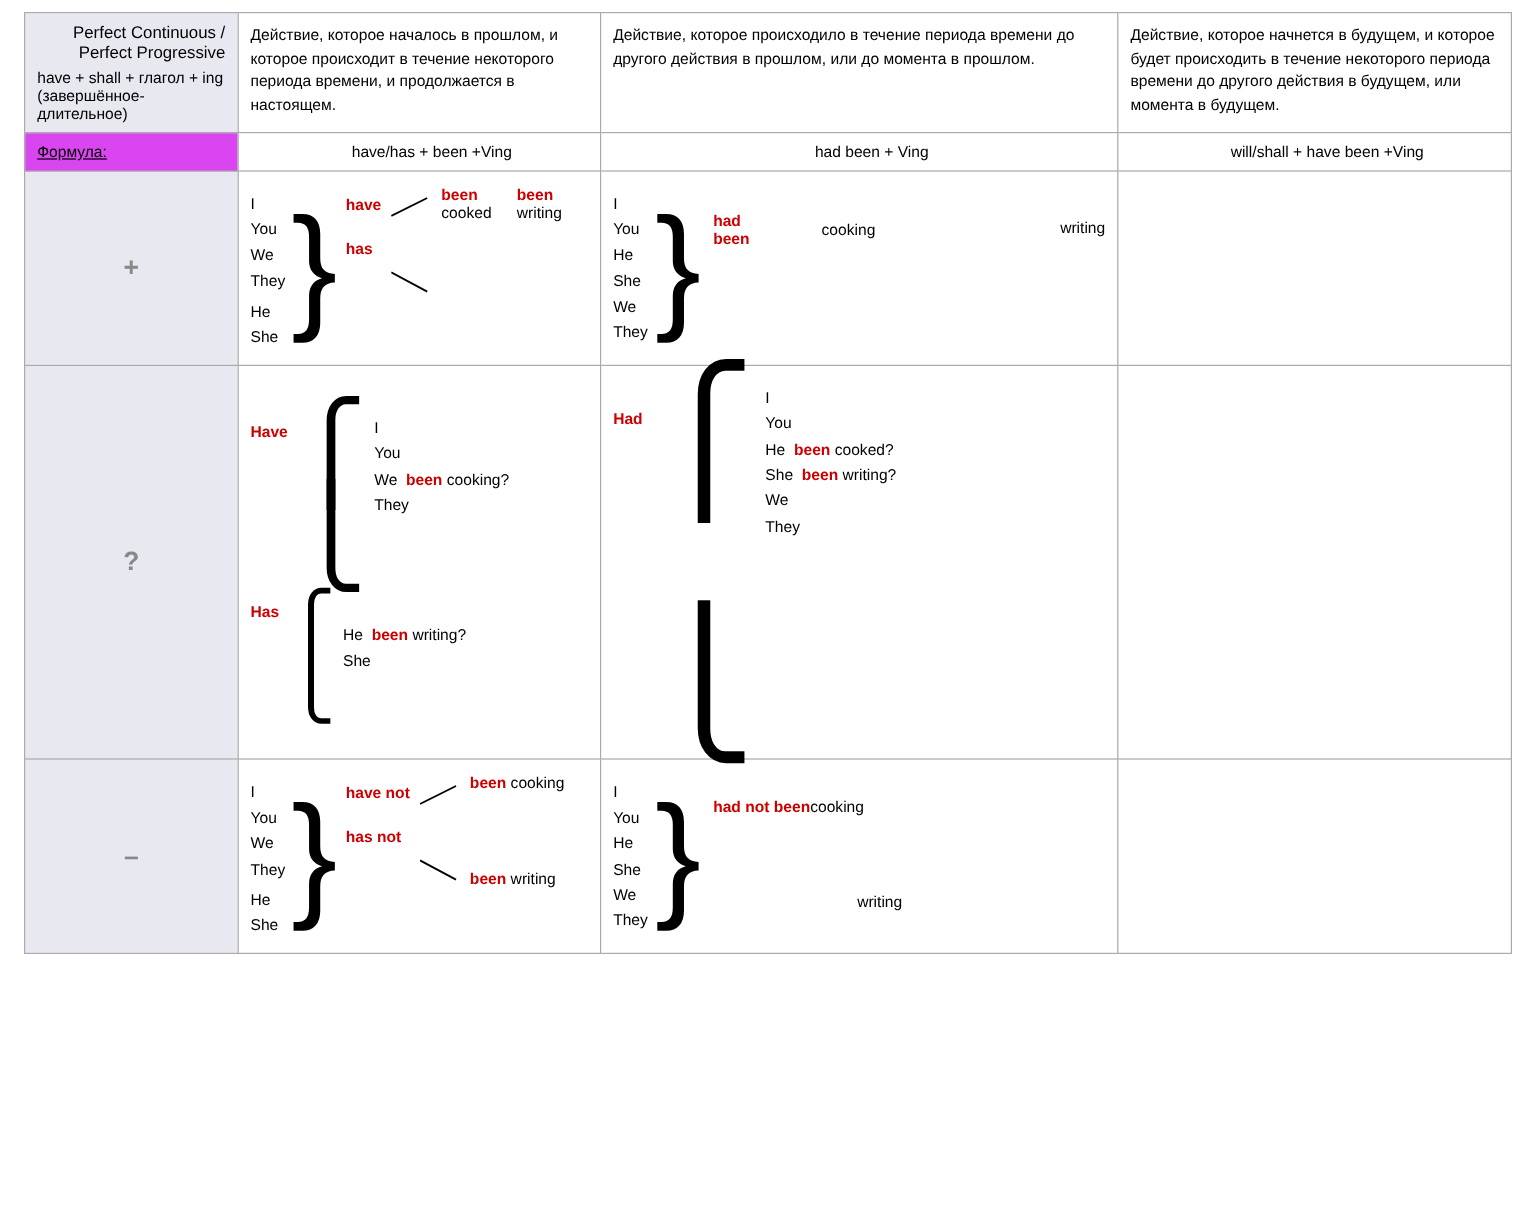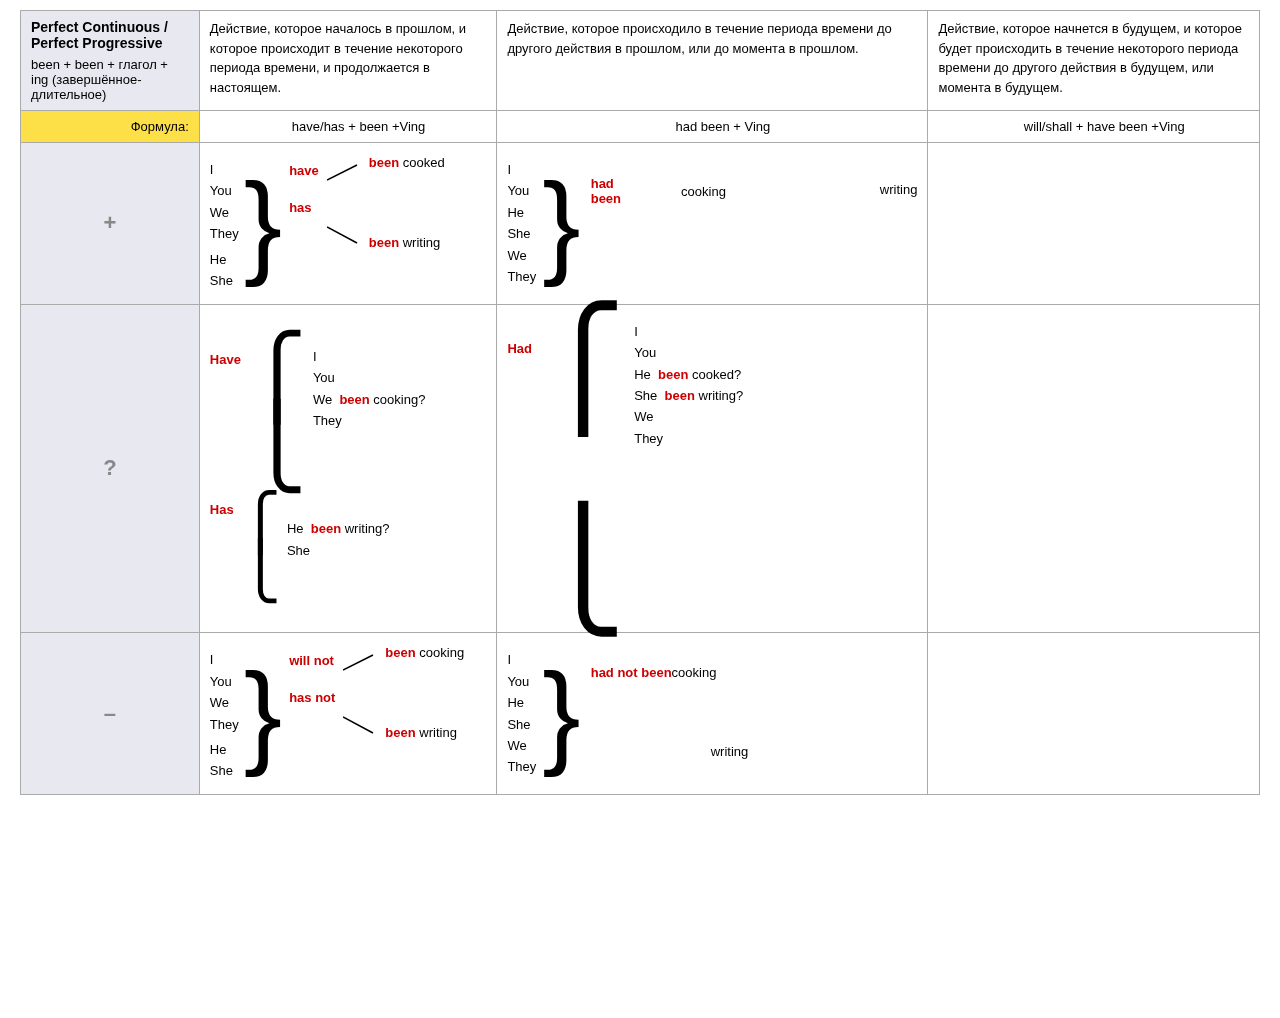"Perfect Continuous / Perfect Progressive" .tense-title { font-weight: bold -> normal; text-align: none -> right }
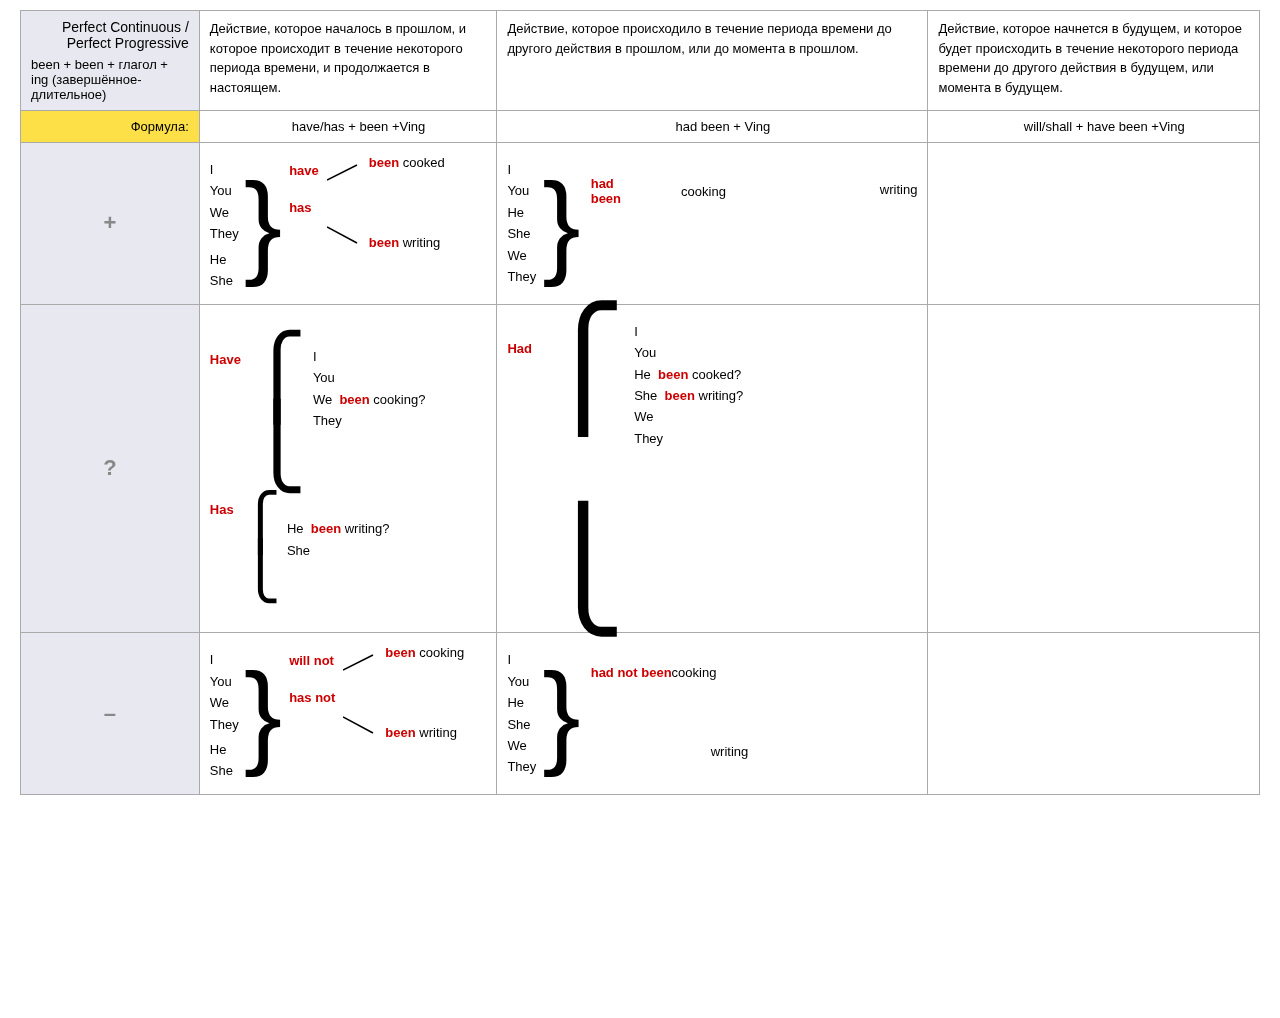"been + been + глагол" div.formula-small { text: been + been -> have + shall }
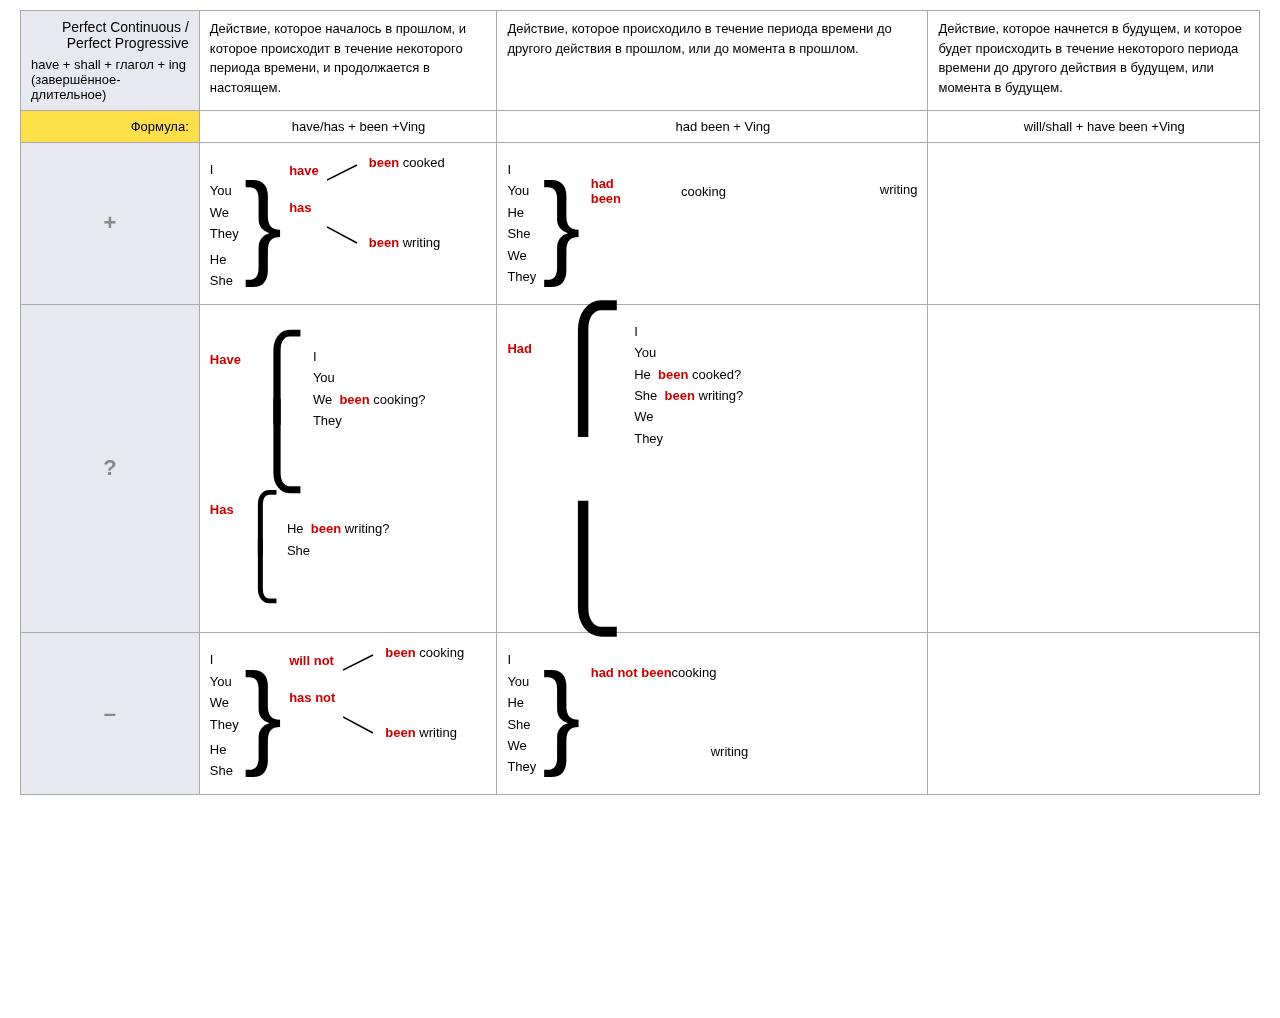"Формула:" .row-formula-label { background: #fde047 -> #d946ef; text-align: right -> left; text-decoration: none -> underline }
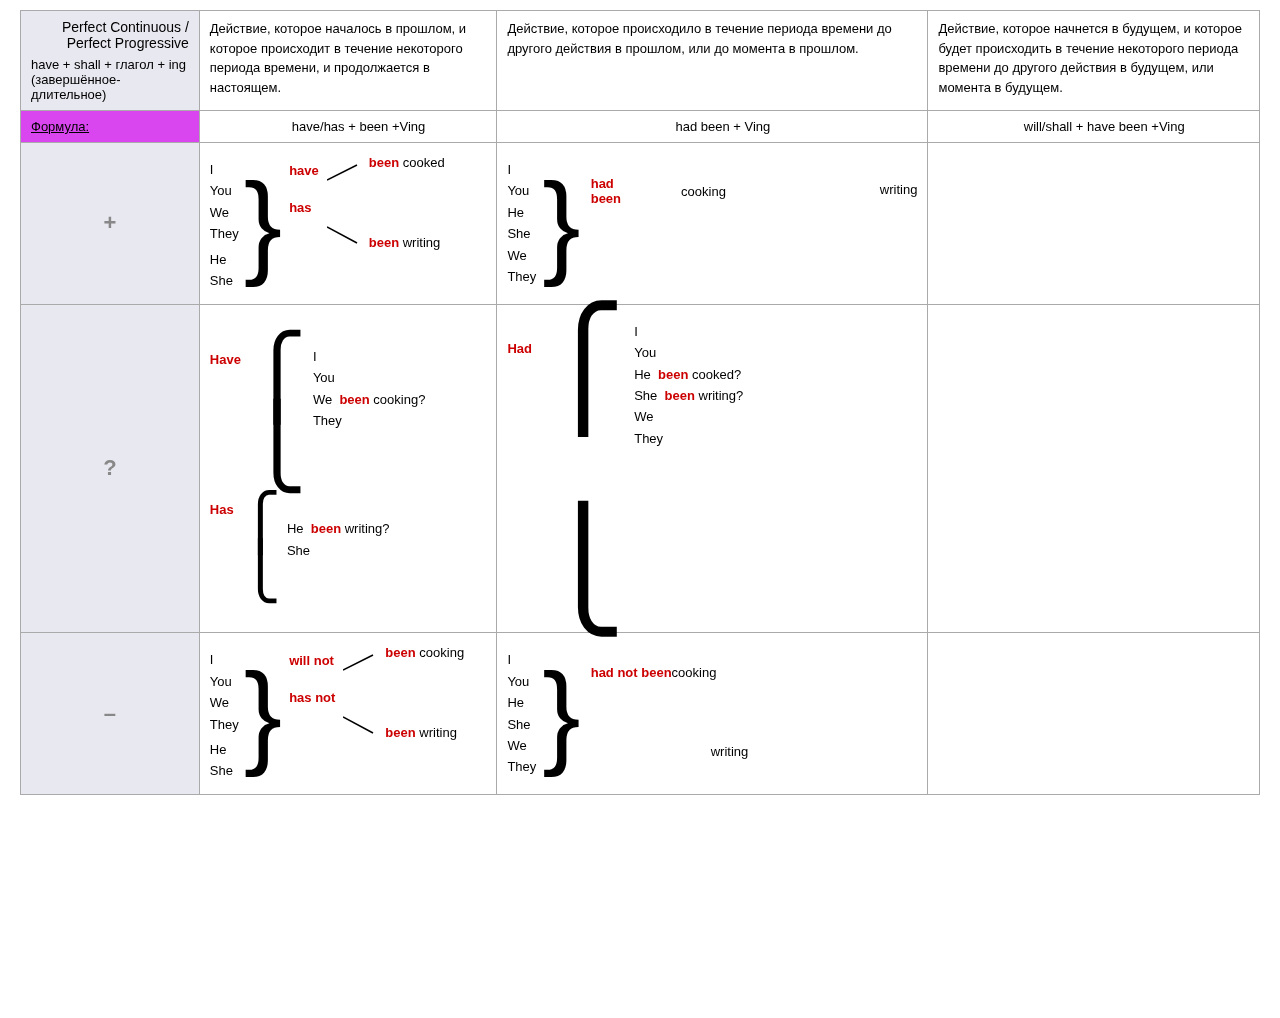"been cooked" div { flex-direction: column -> row }
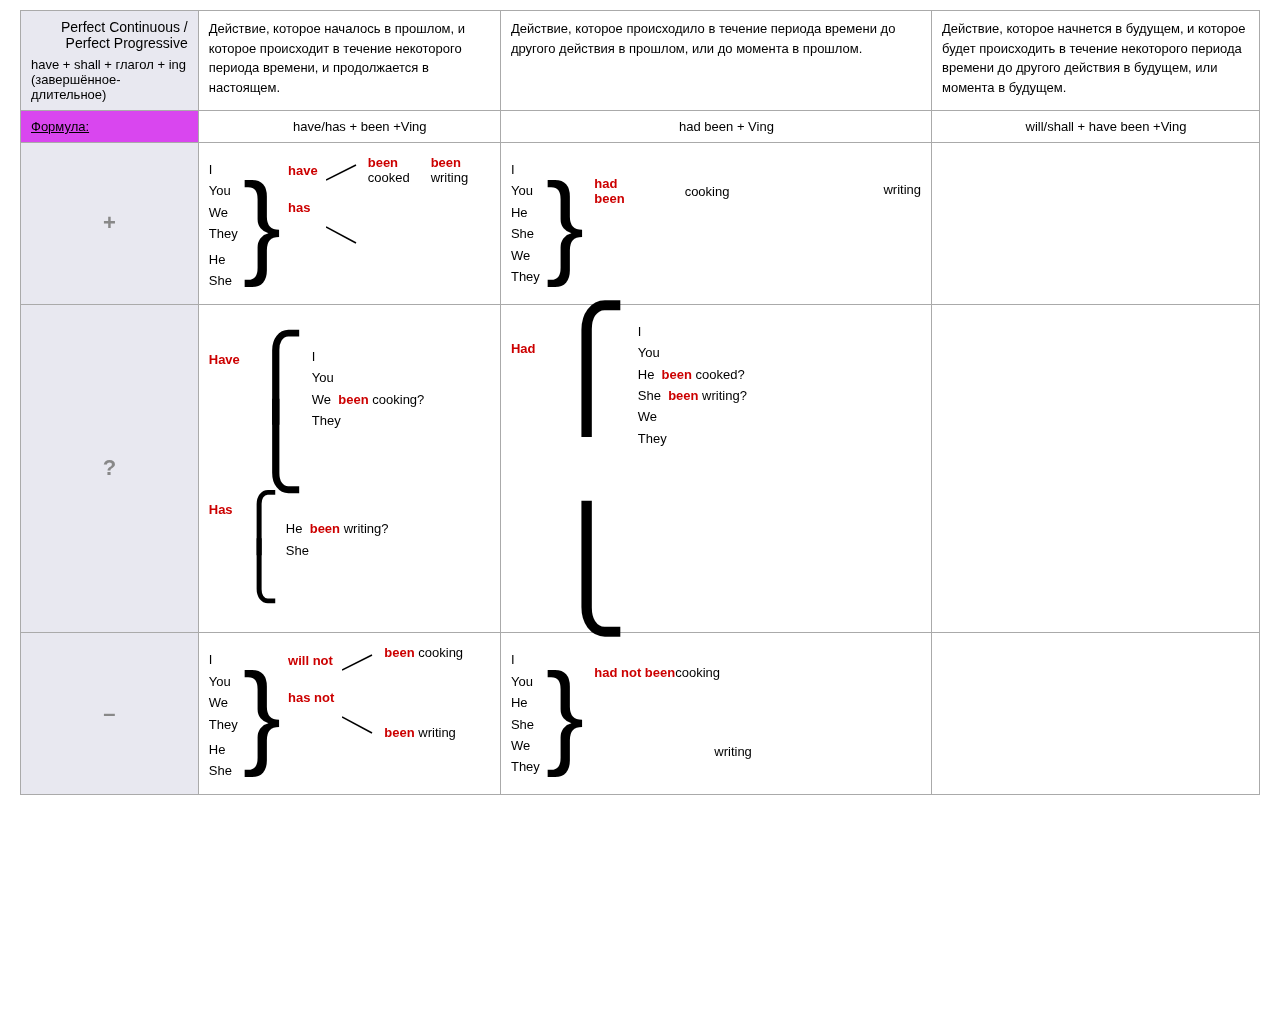"will not" span.red { text: will -> have }
